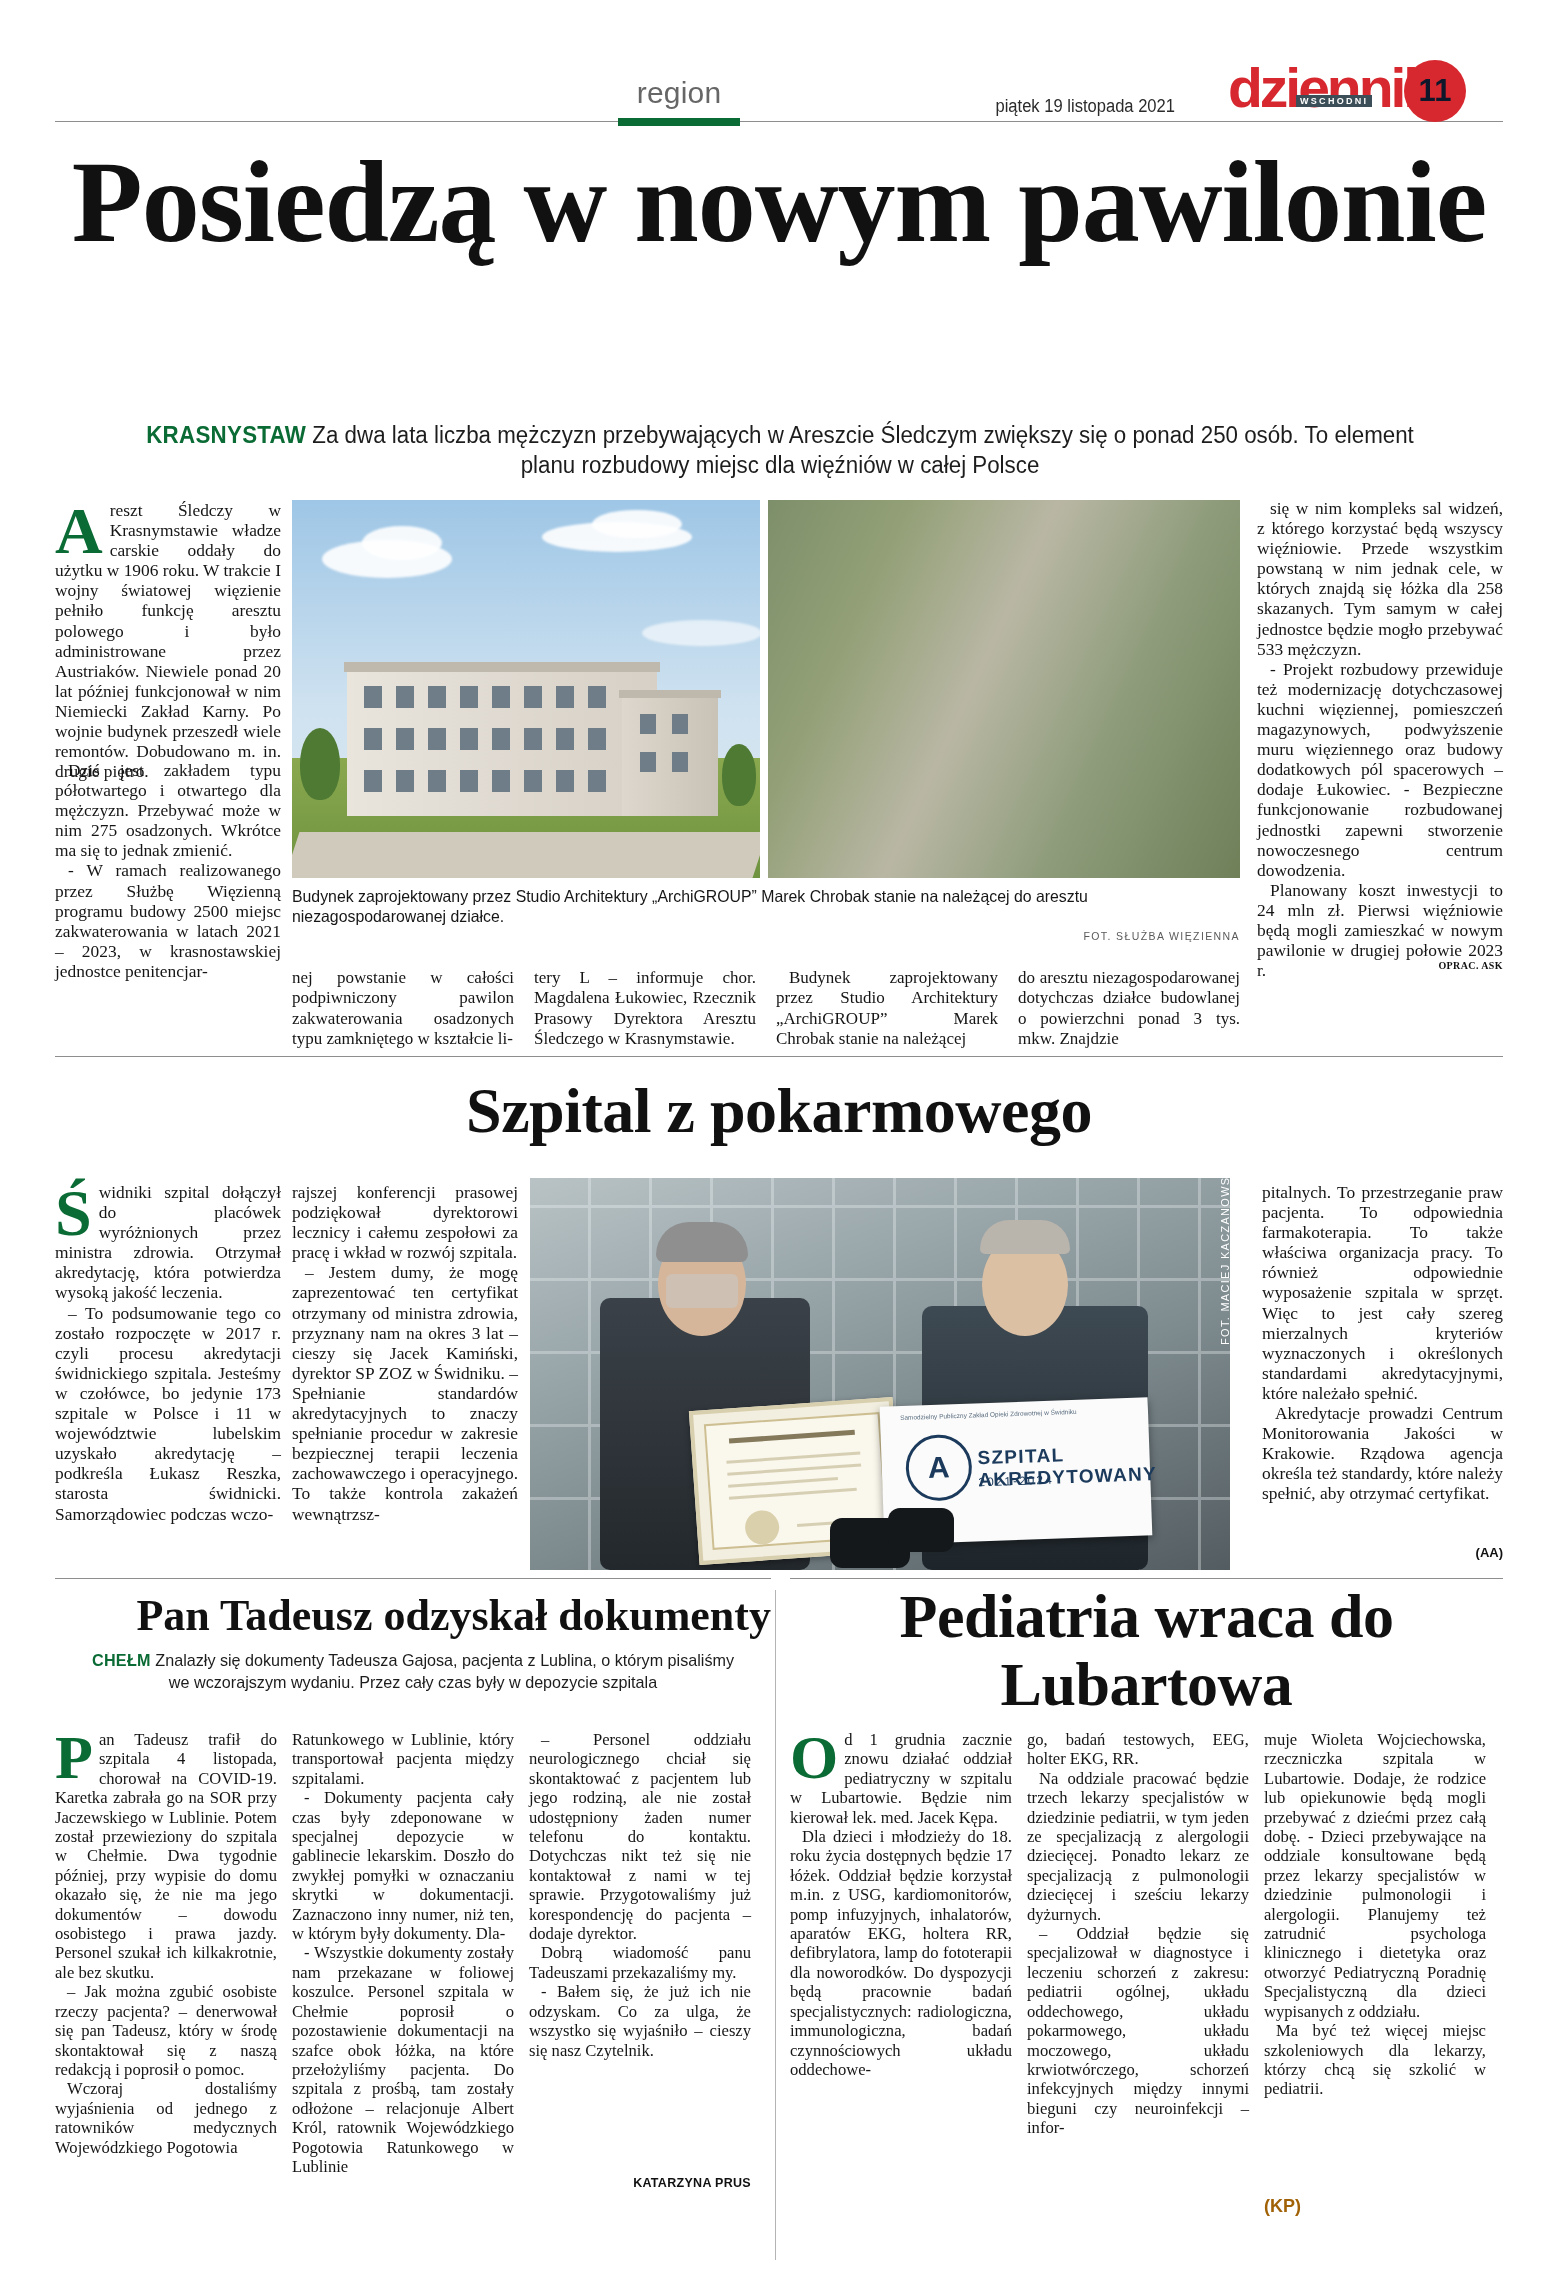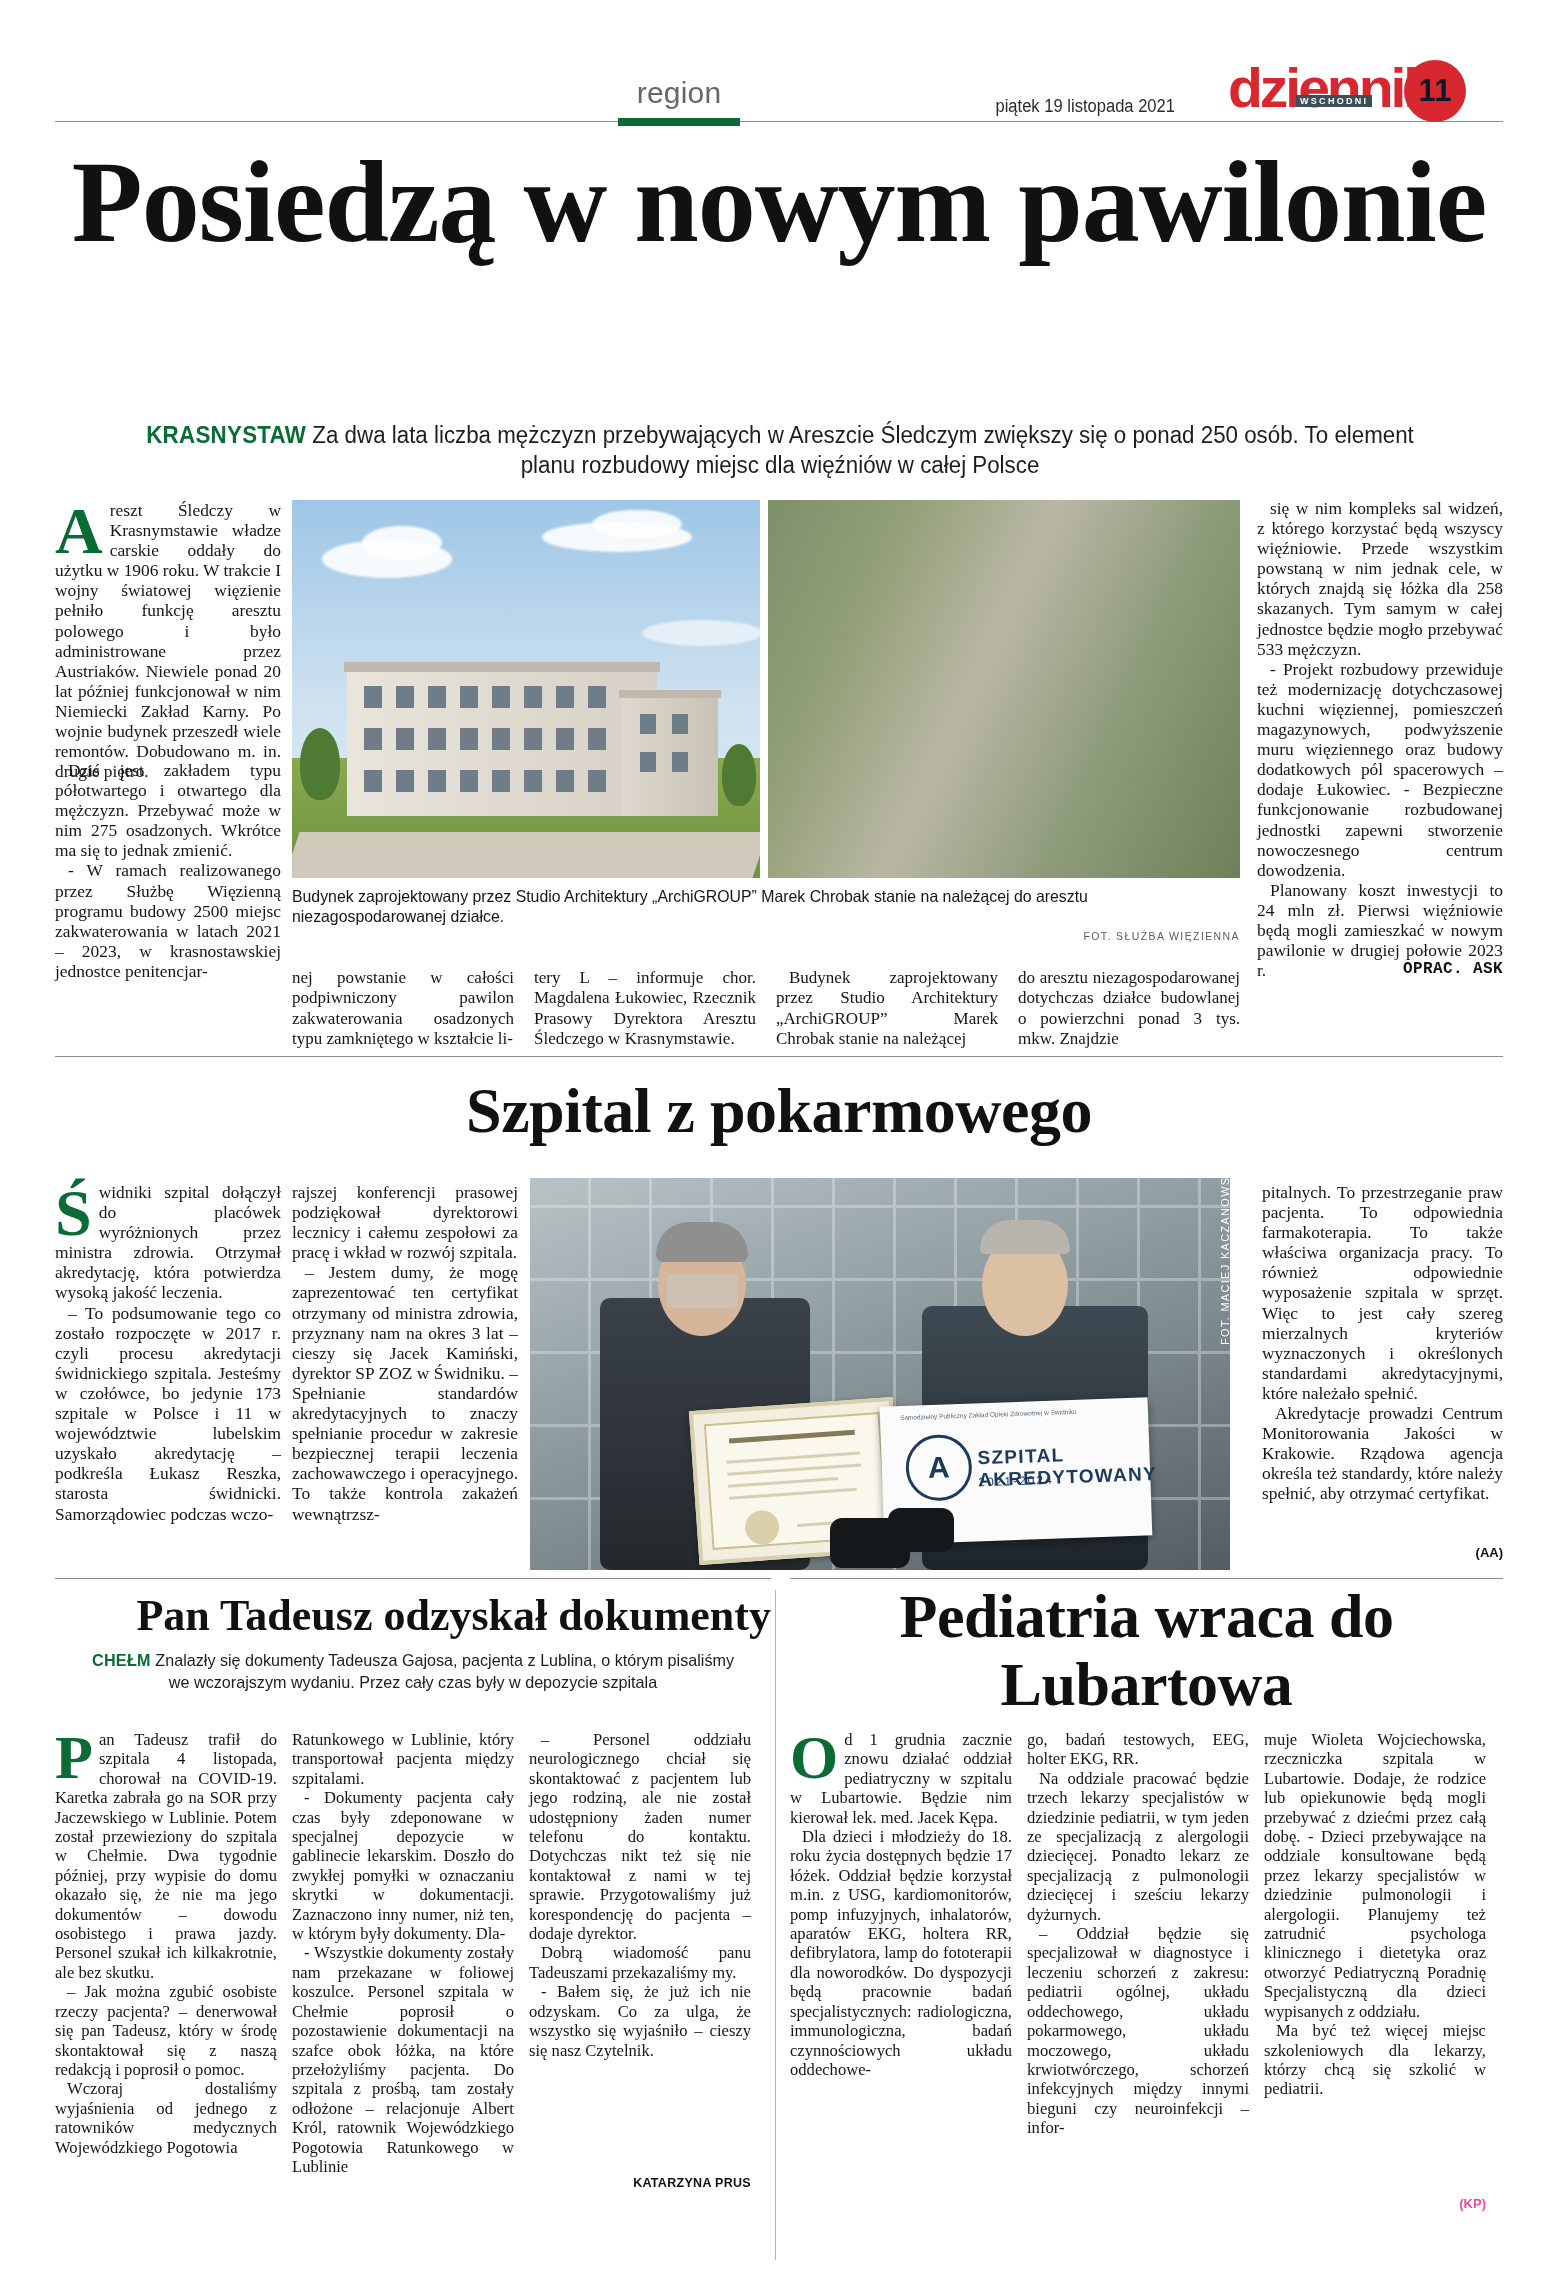"OPRAC. ASK" .a1-author { font-family: Liberation Mono, monospace -> Liberation Serif, serif; font-size: 16px -> 10px }
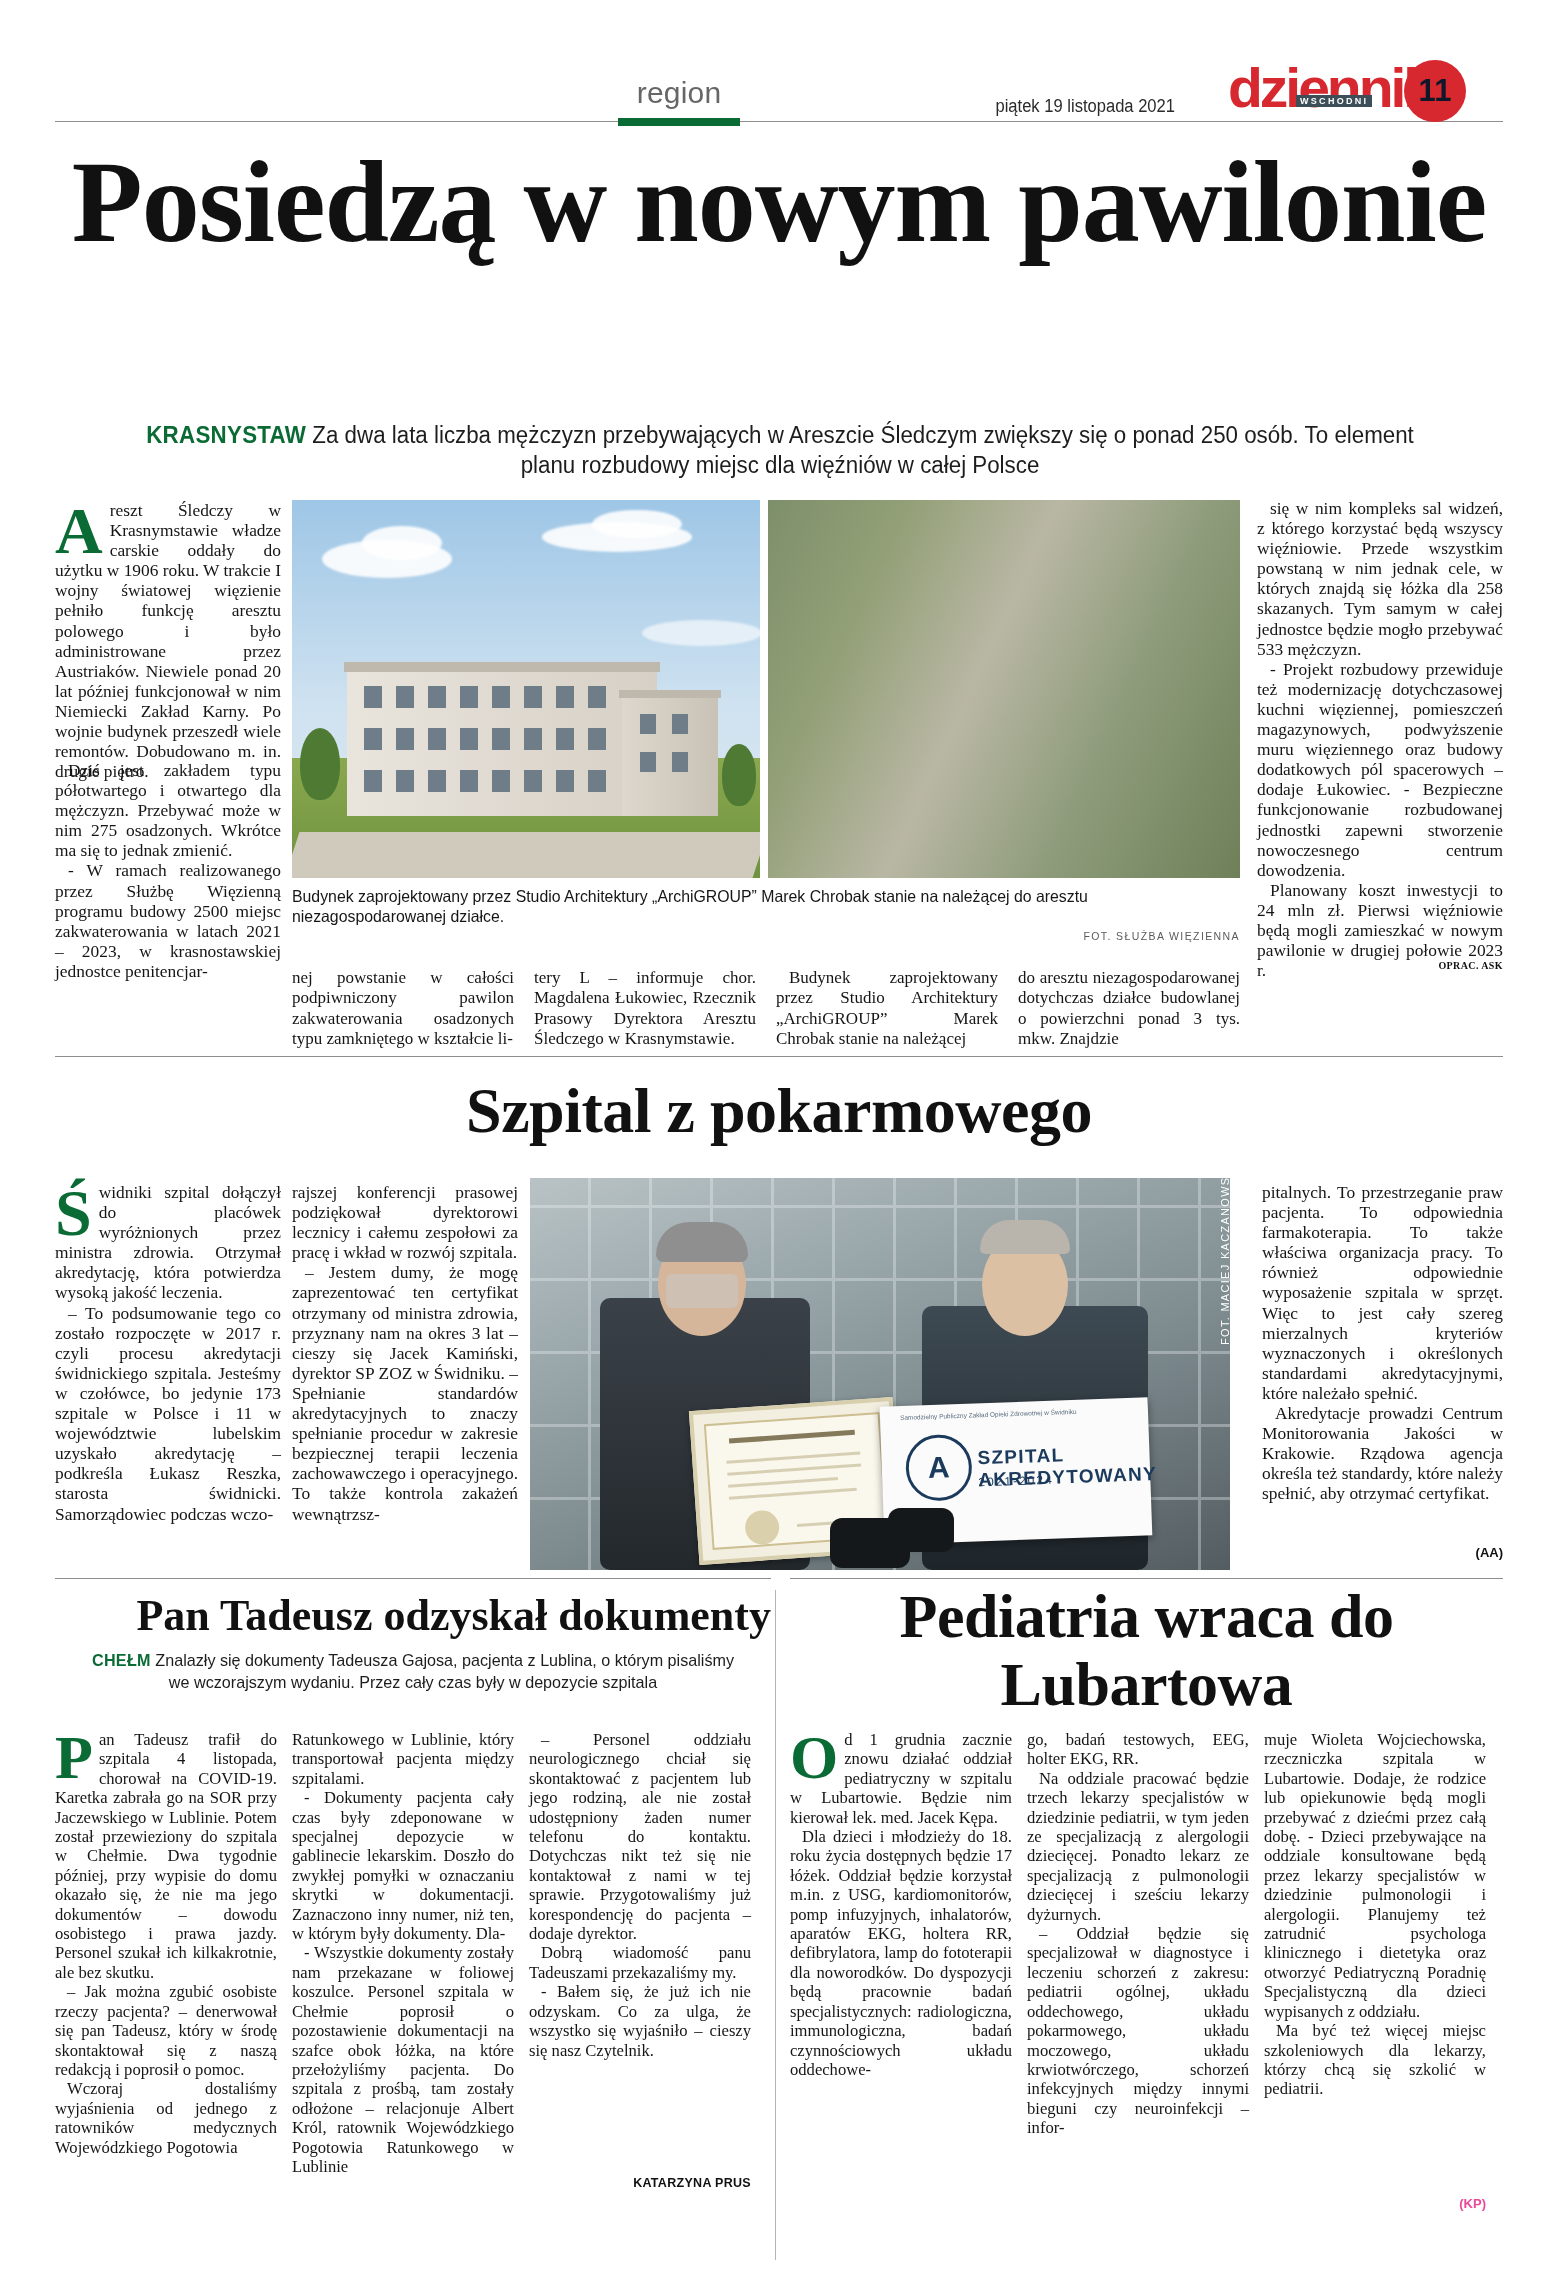"(KP)" .a4-author { color: #ec4899 -> #a16207; font-size: 13px -> 18px; text-align: right -> none }
